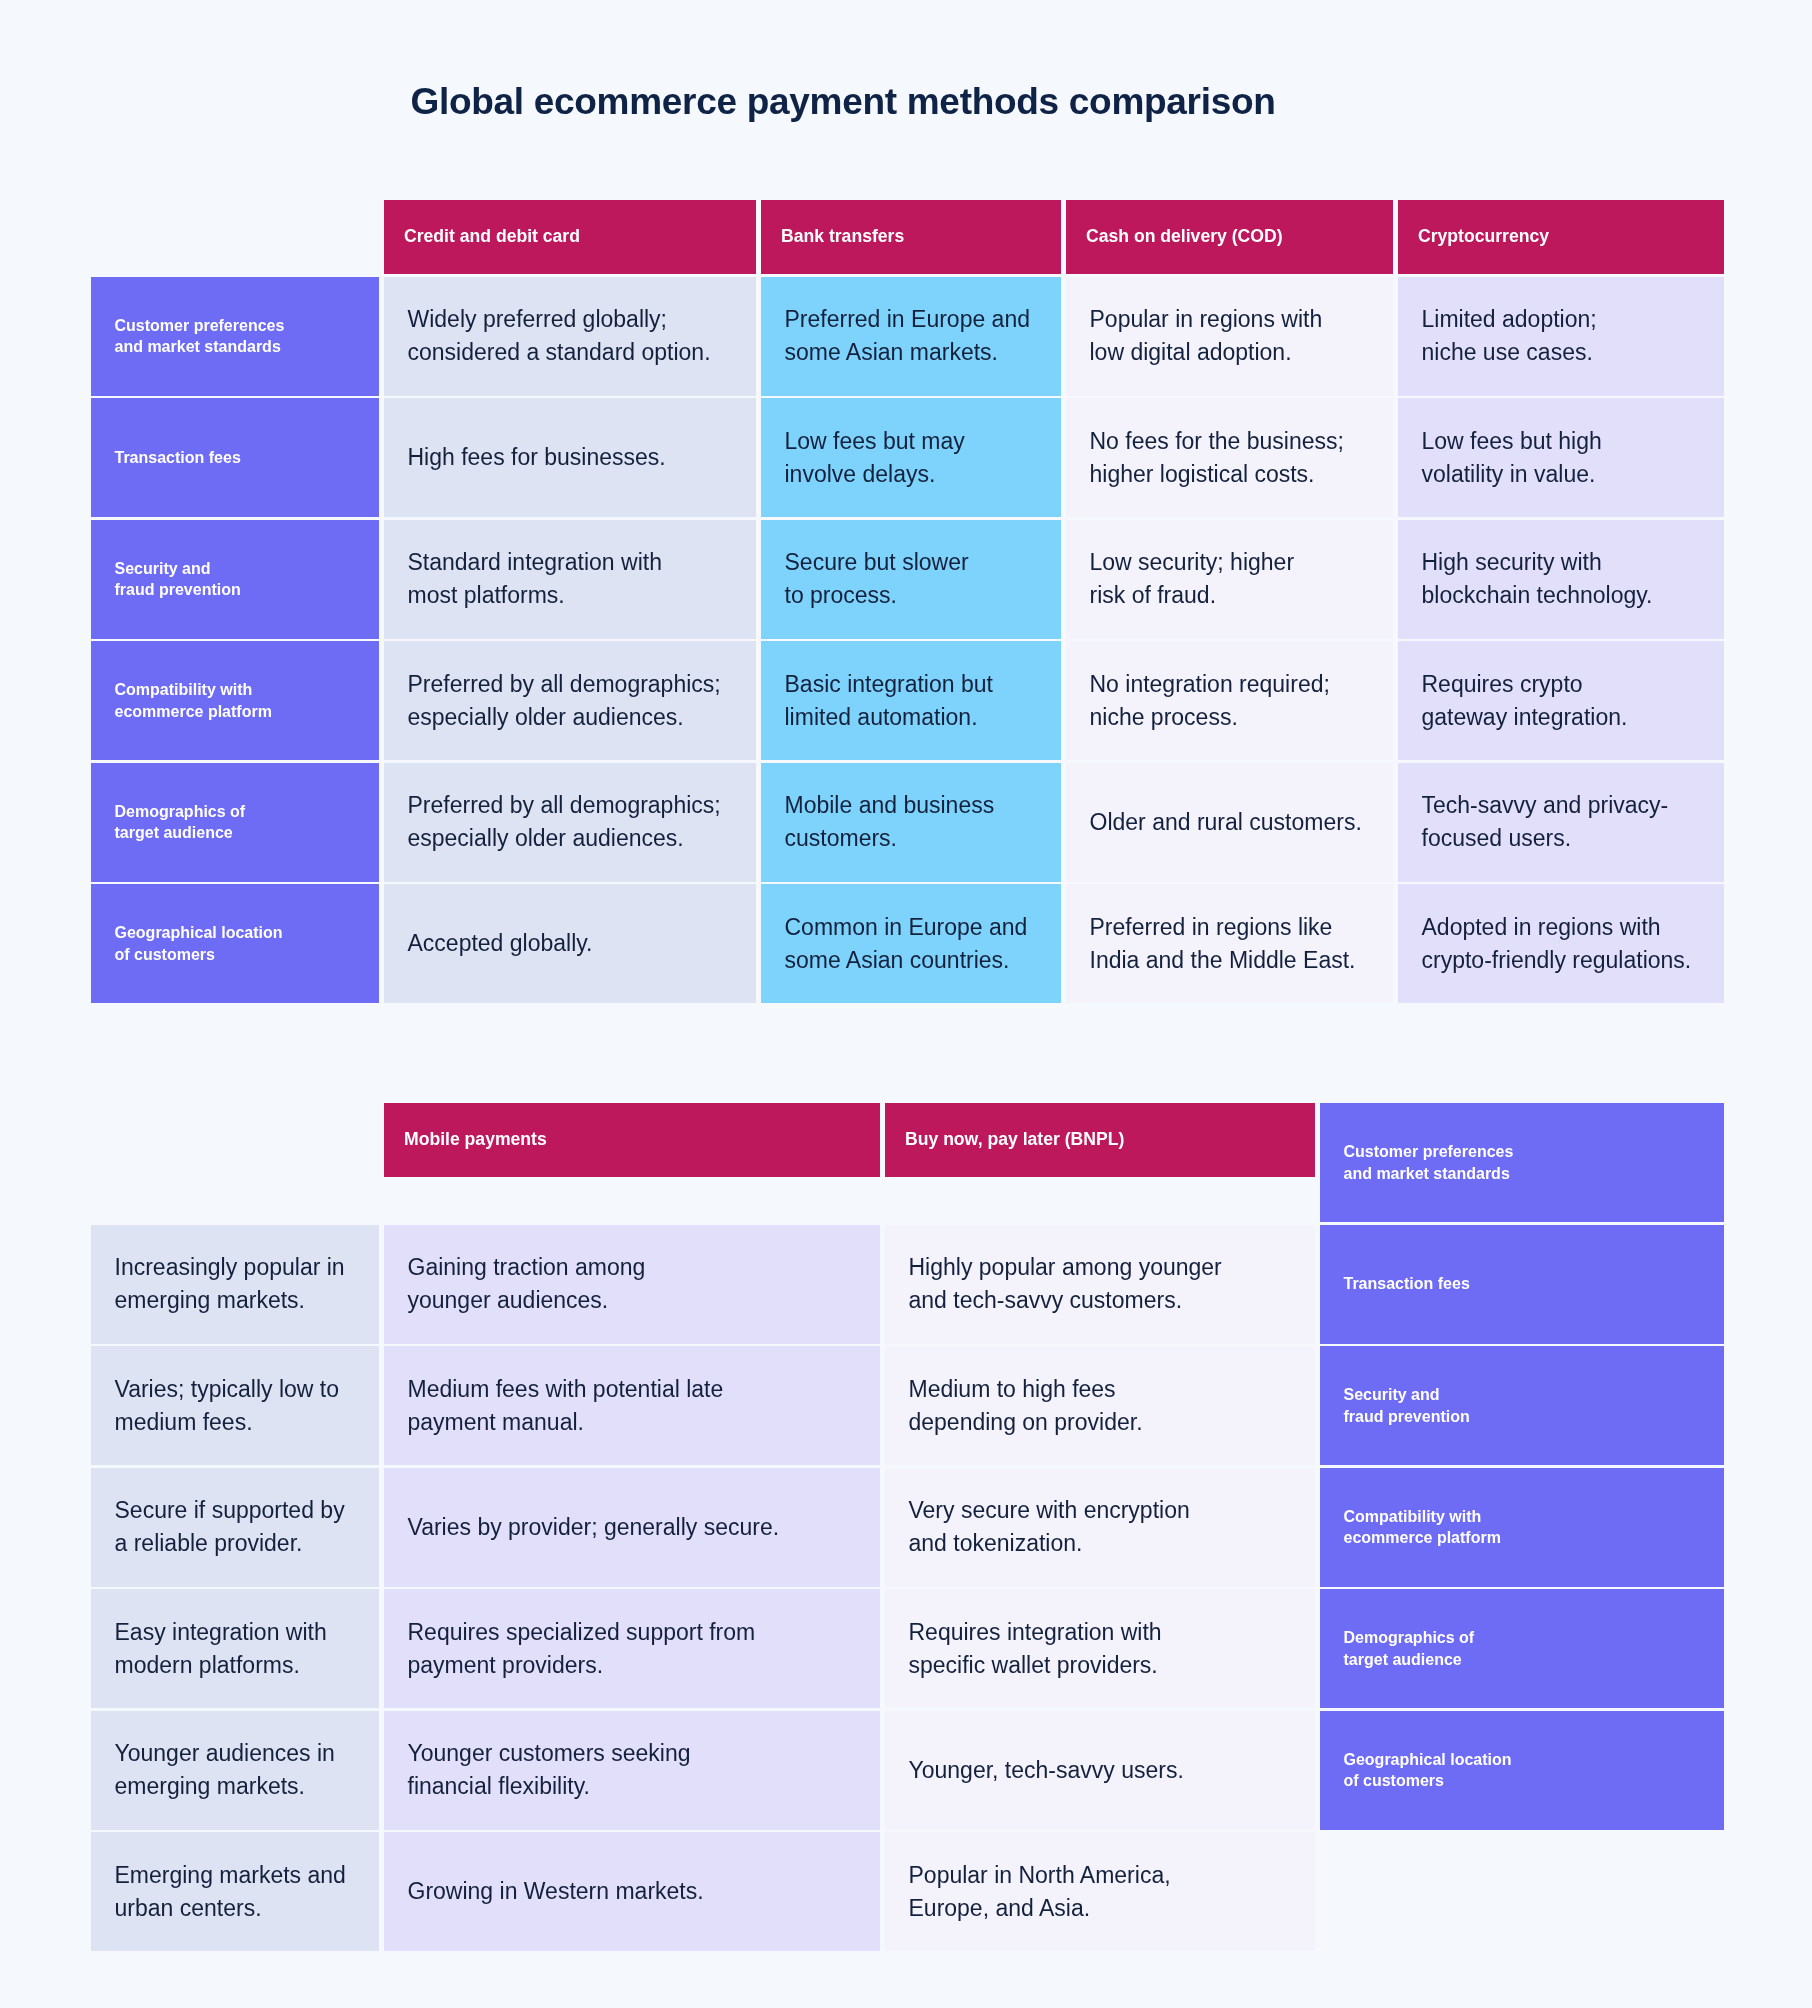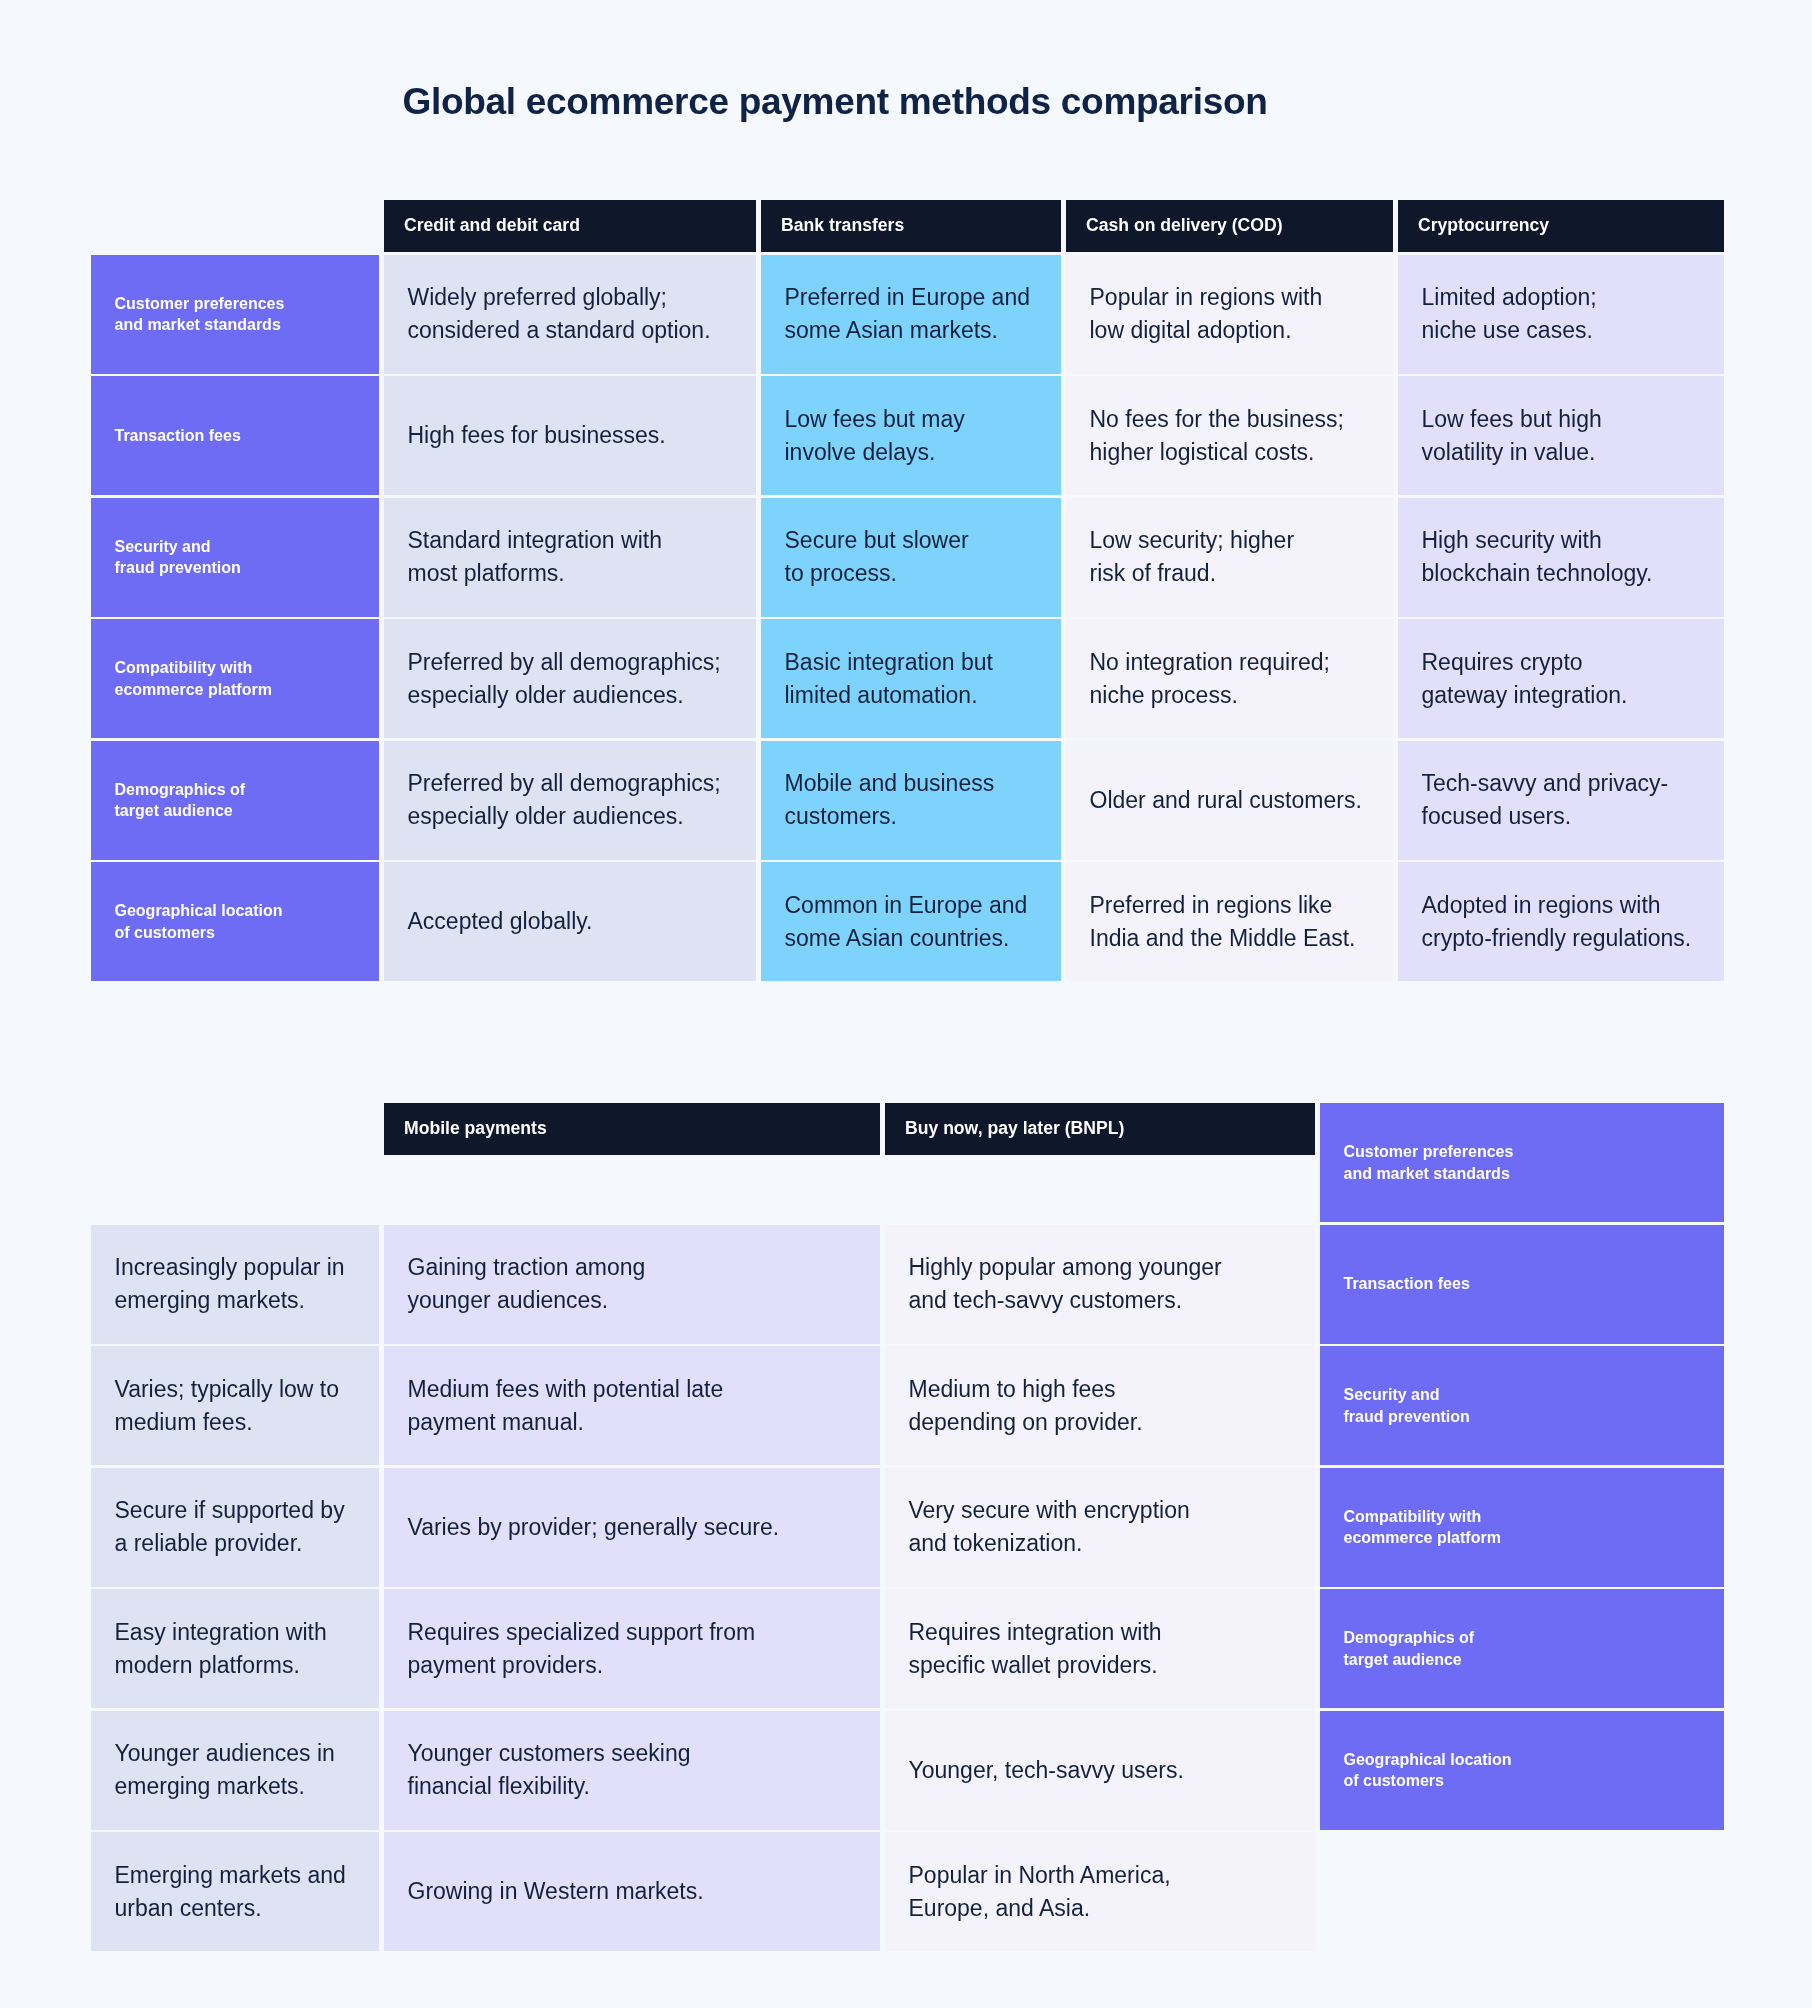"Global ecommerce payment methods" .page-title { left: 4px -> 12px }
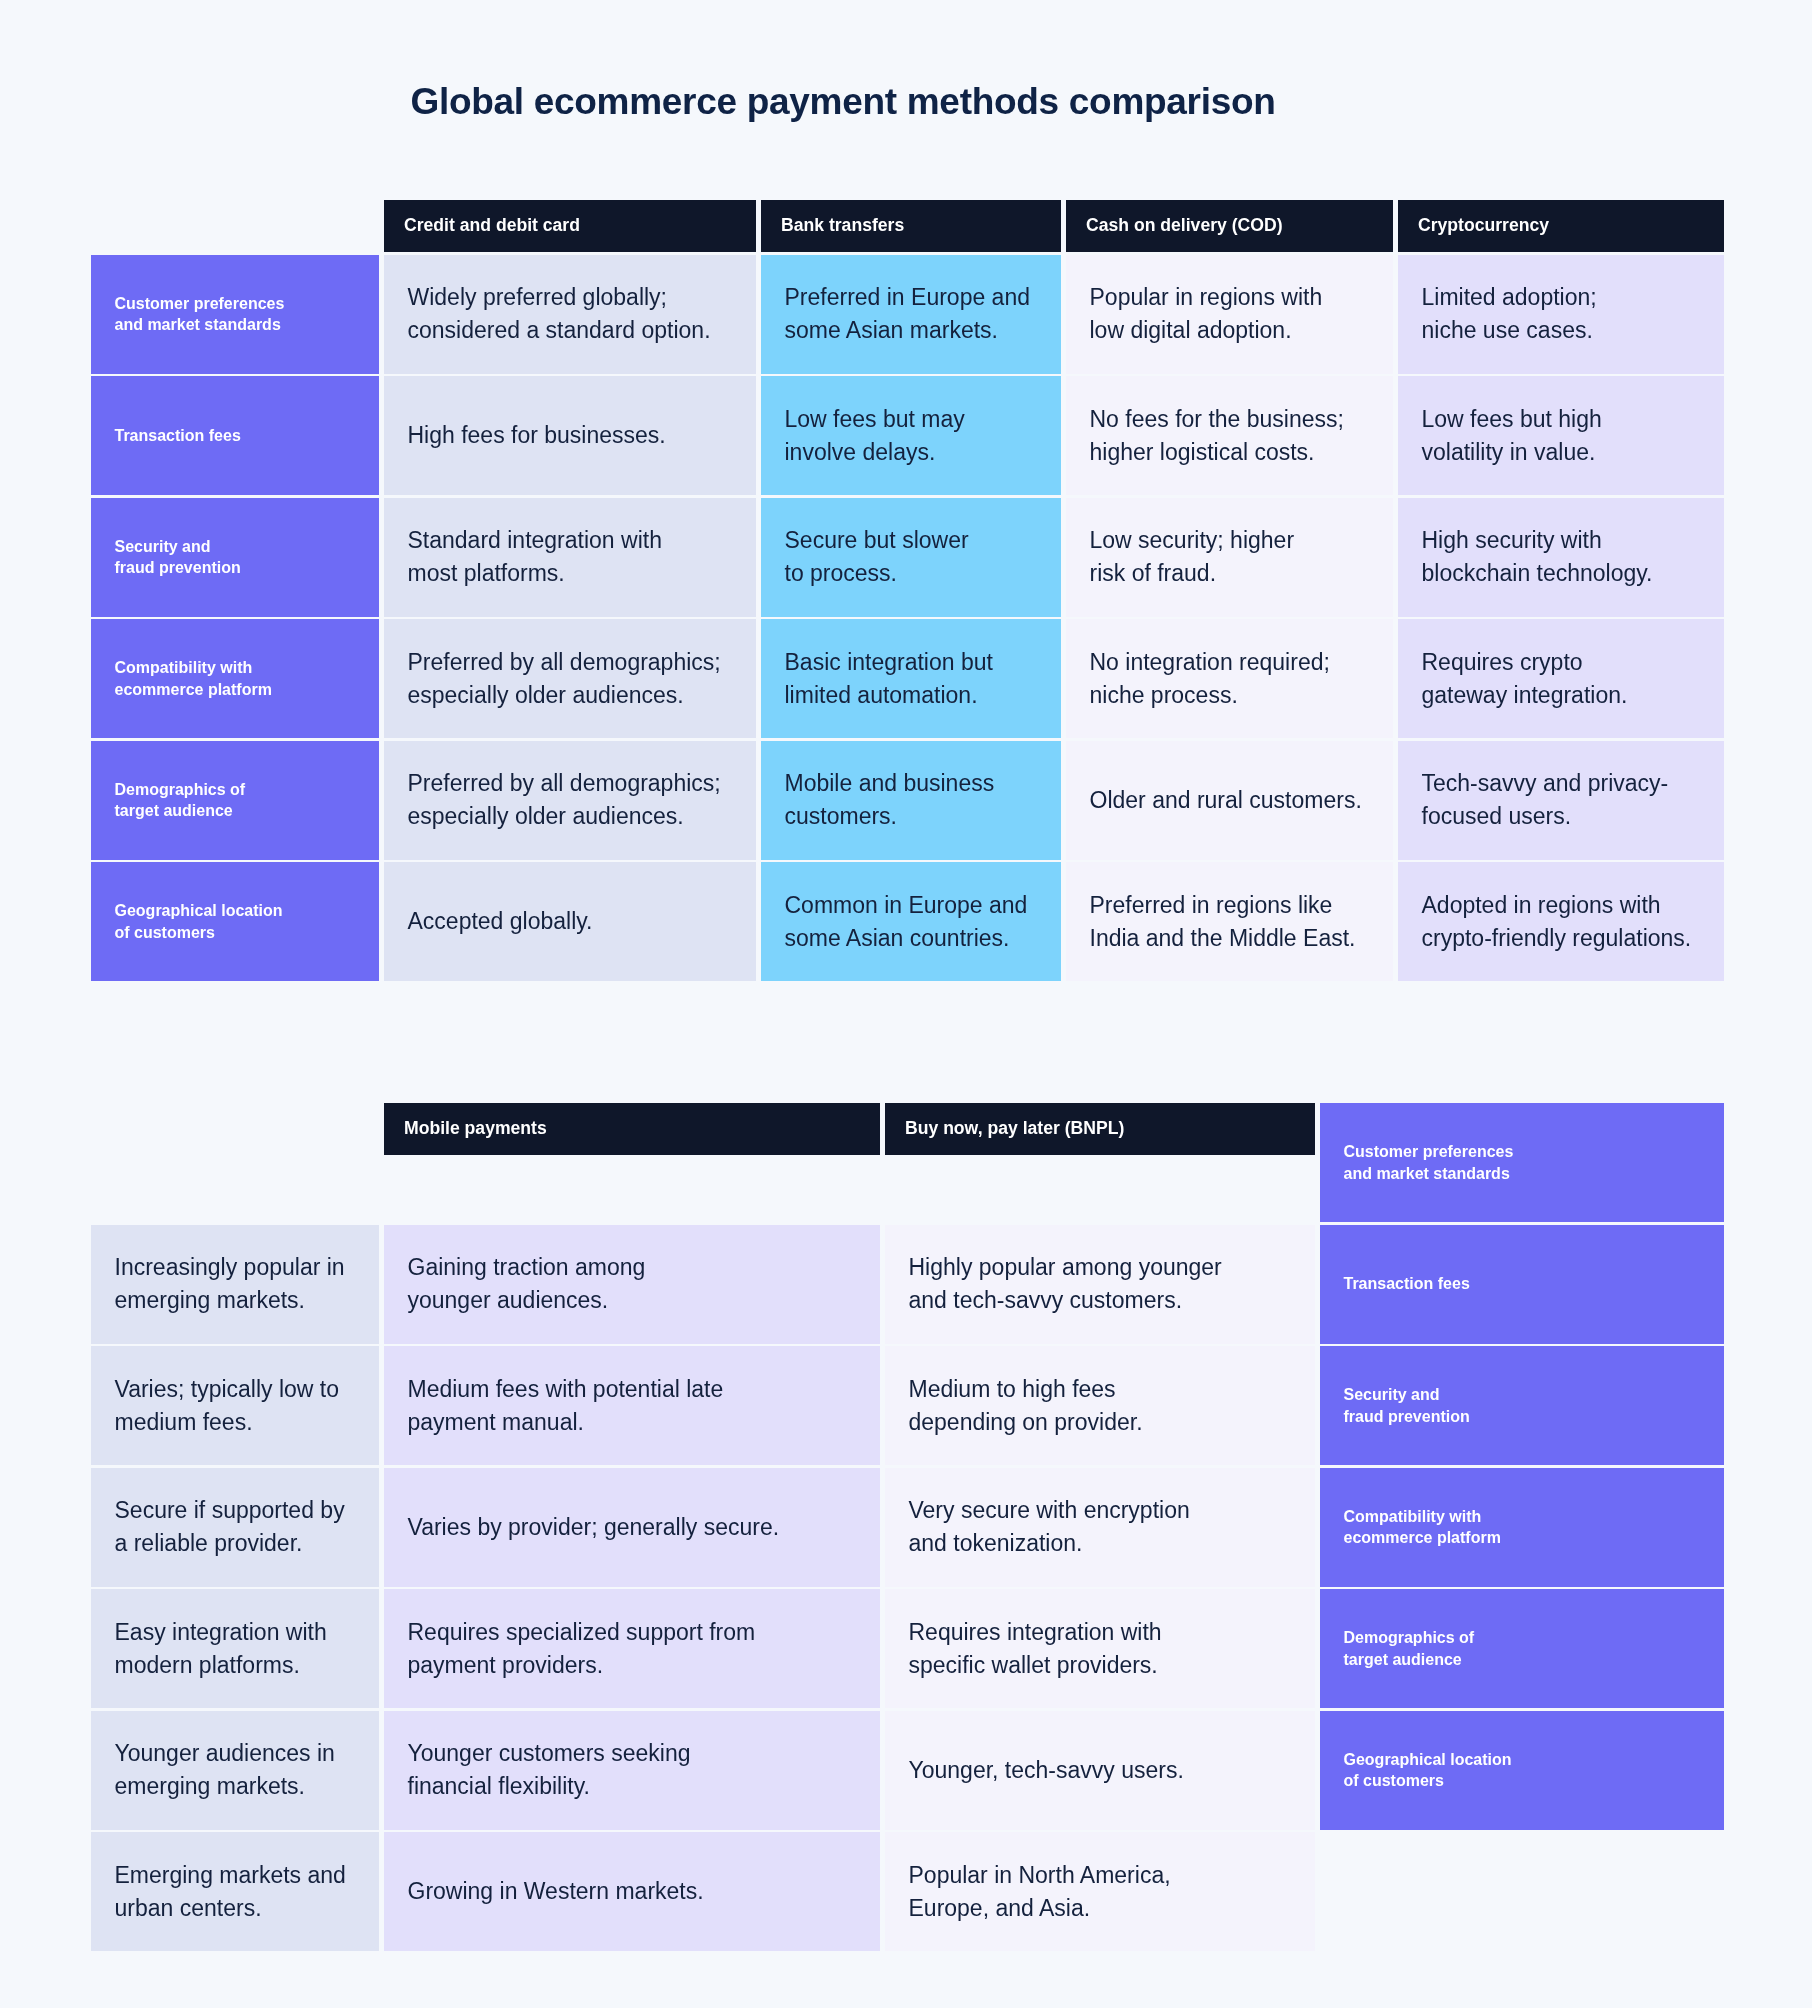"Credit and debit card" .col-header { background: #0f172a -> #be185d; height: 52px -> 74px }
